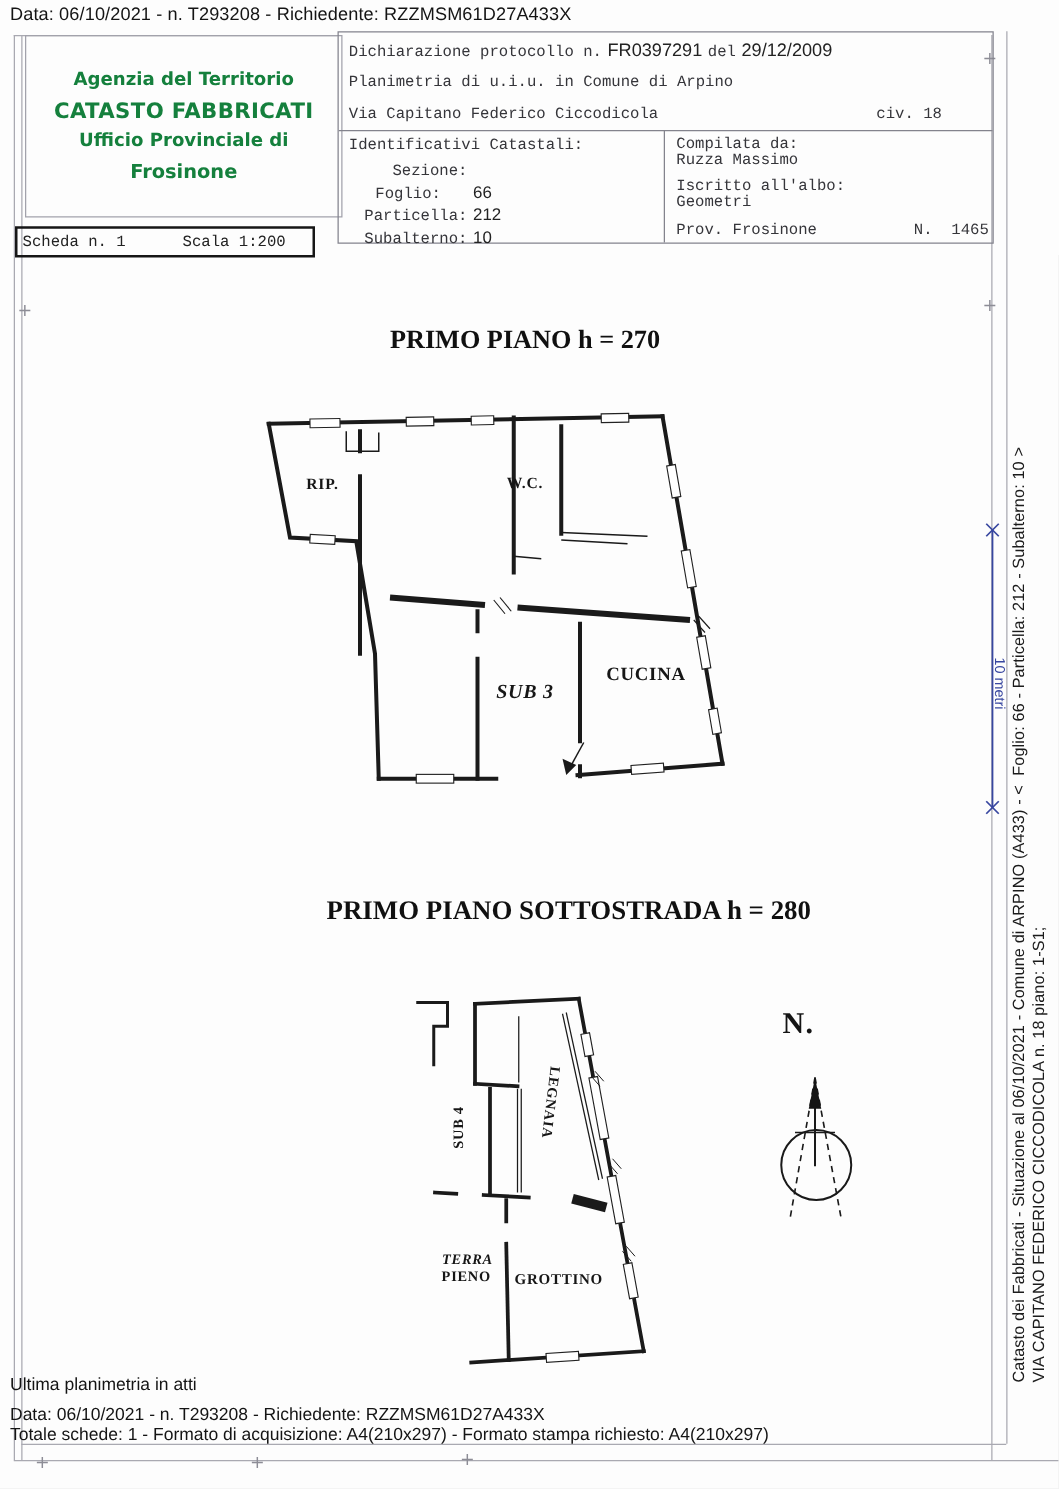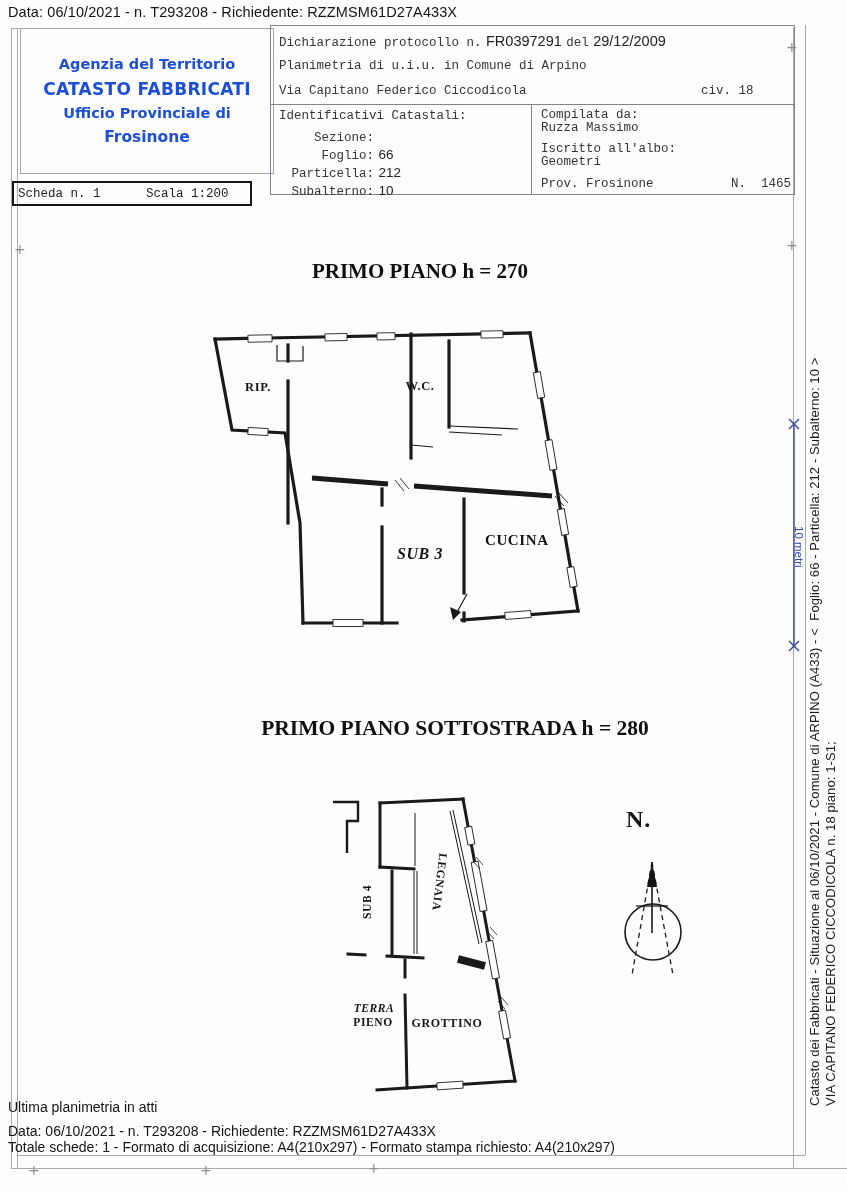"Agenzia del Territorio" .agency-box { color: #1d4ed8 -> #15803d }
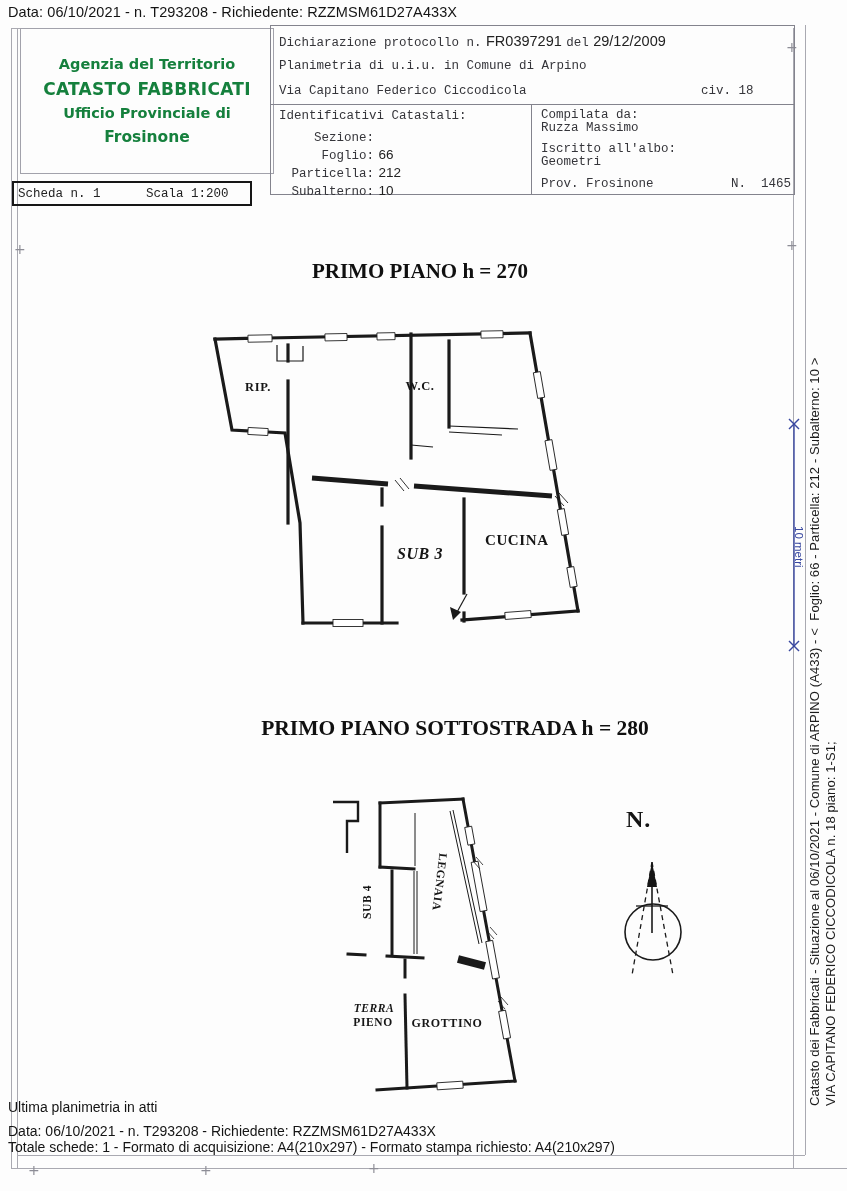"Foglio:" span.t-mono { text-align: right -> center }
